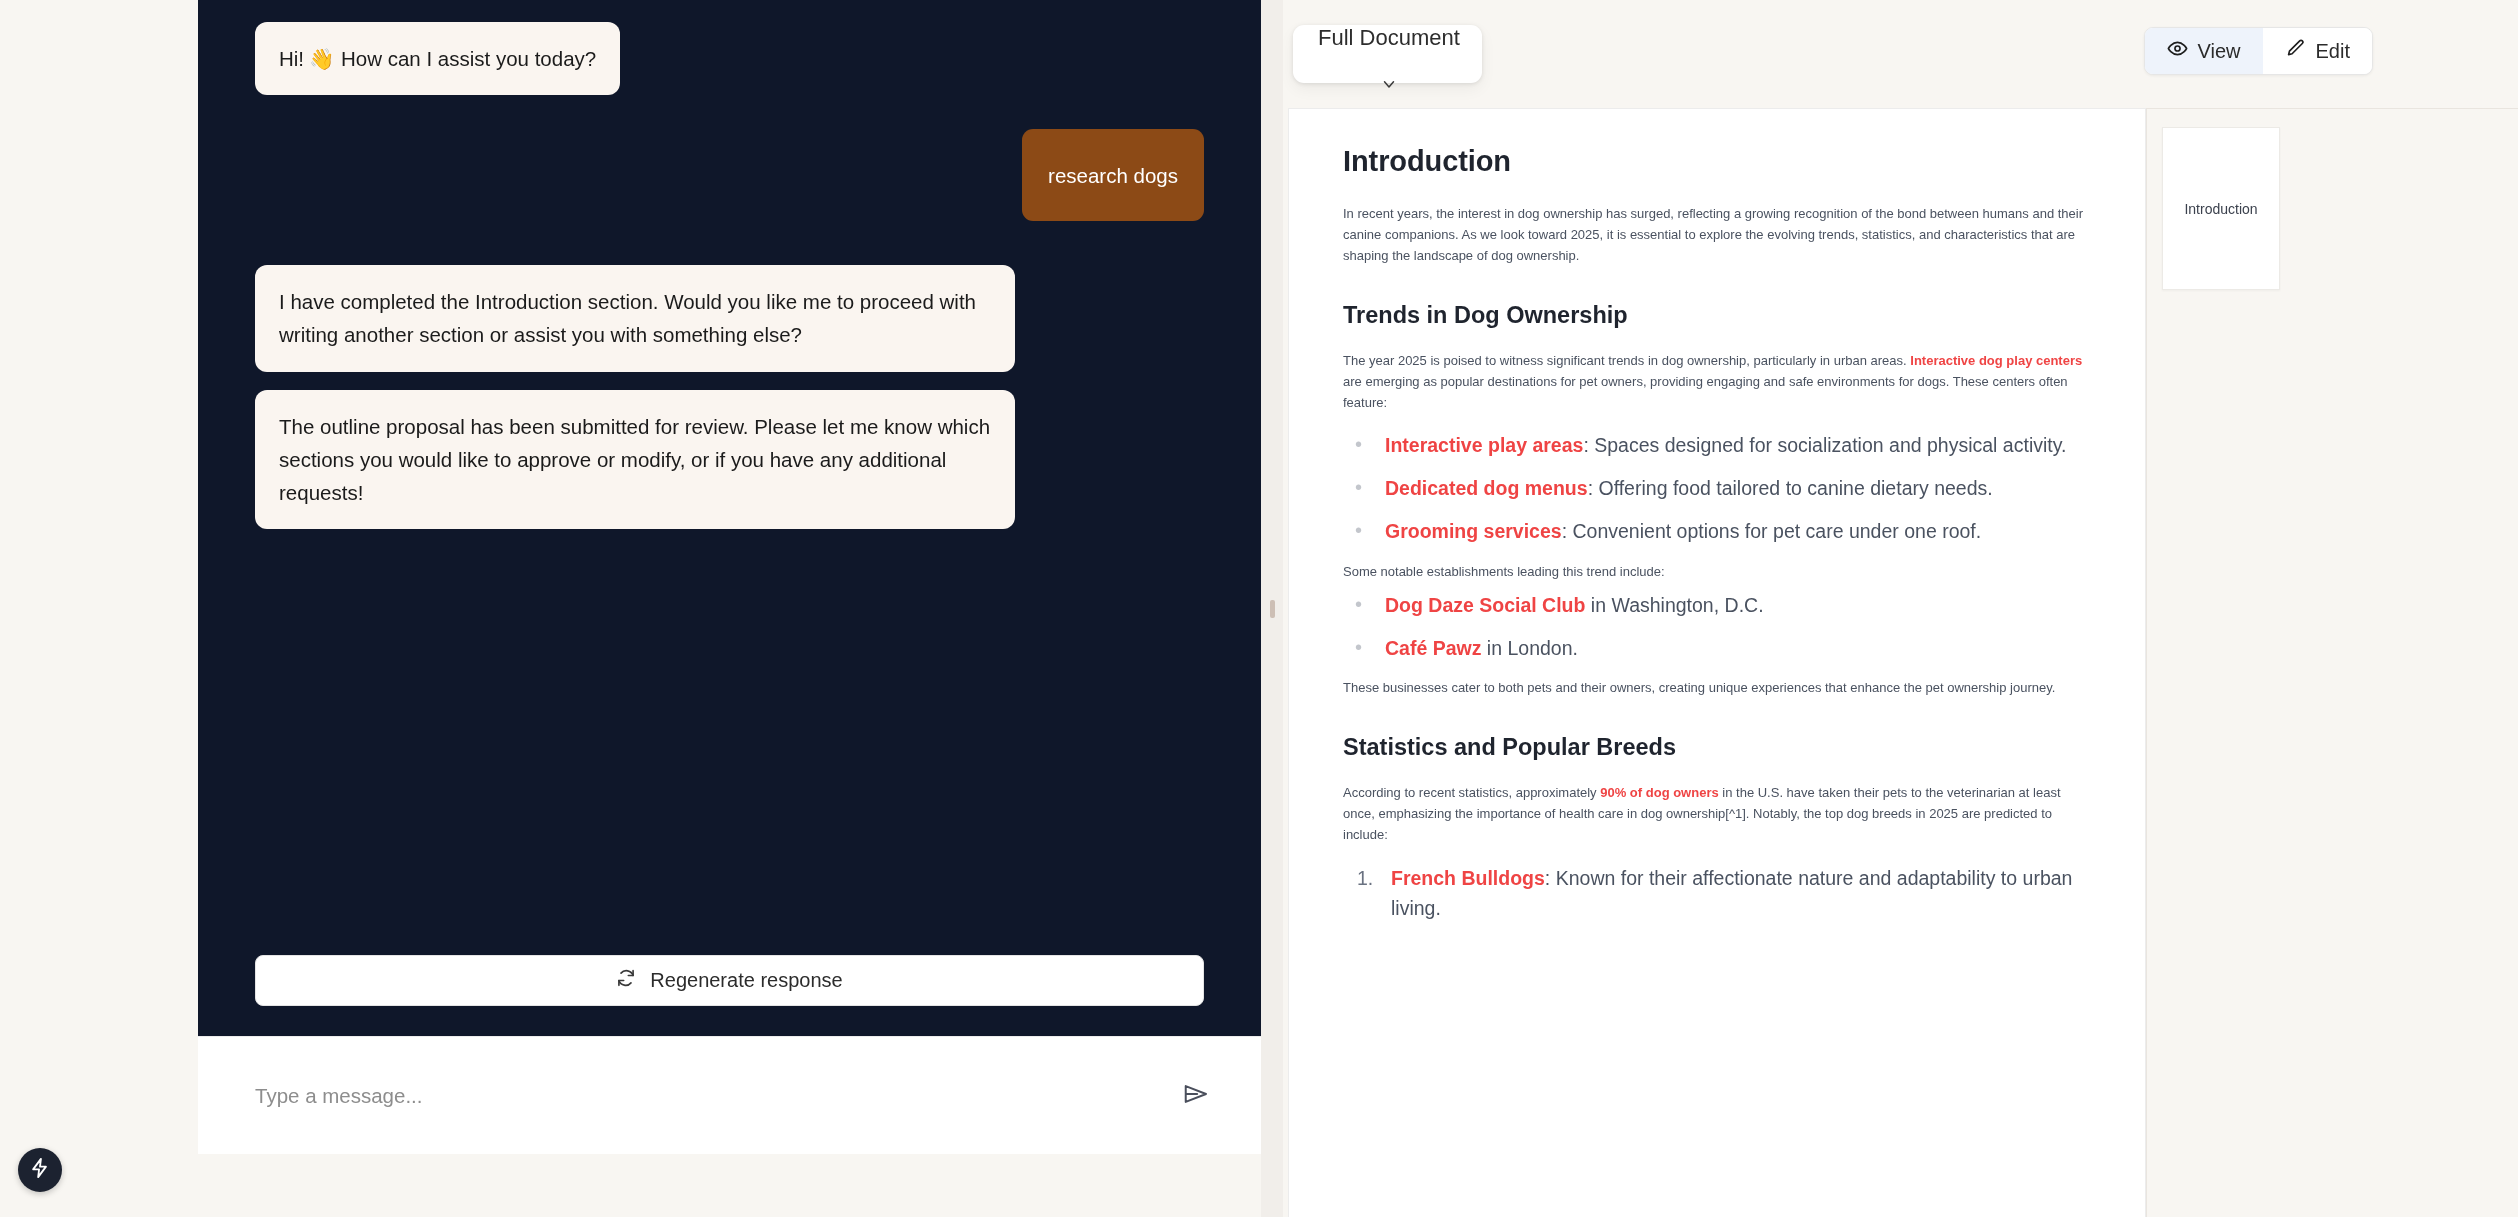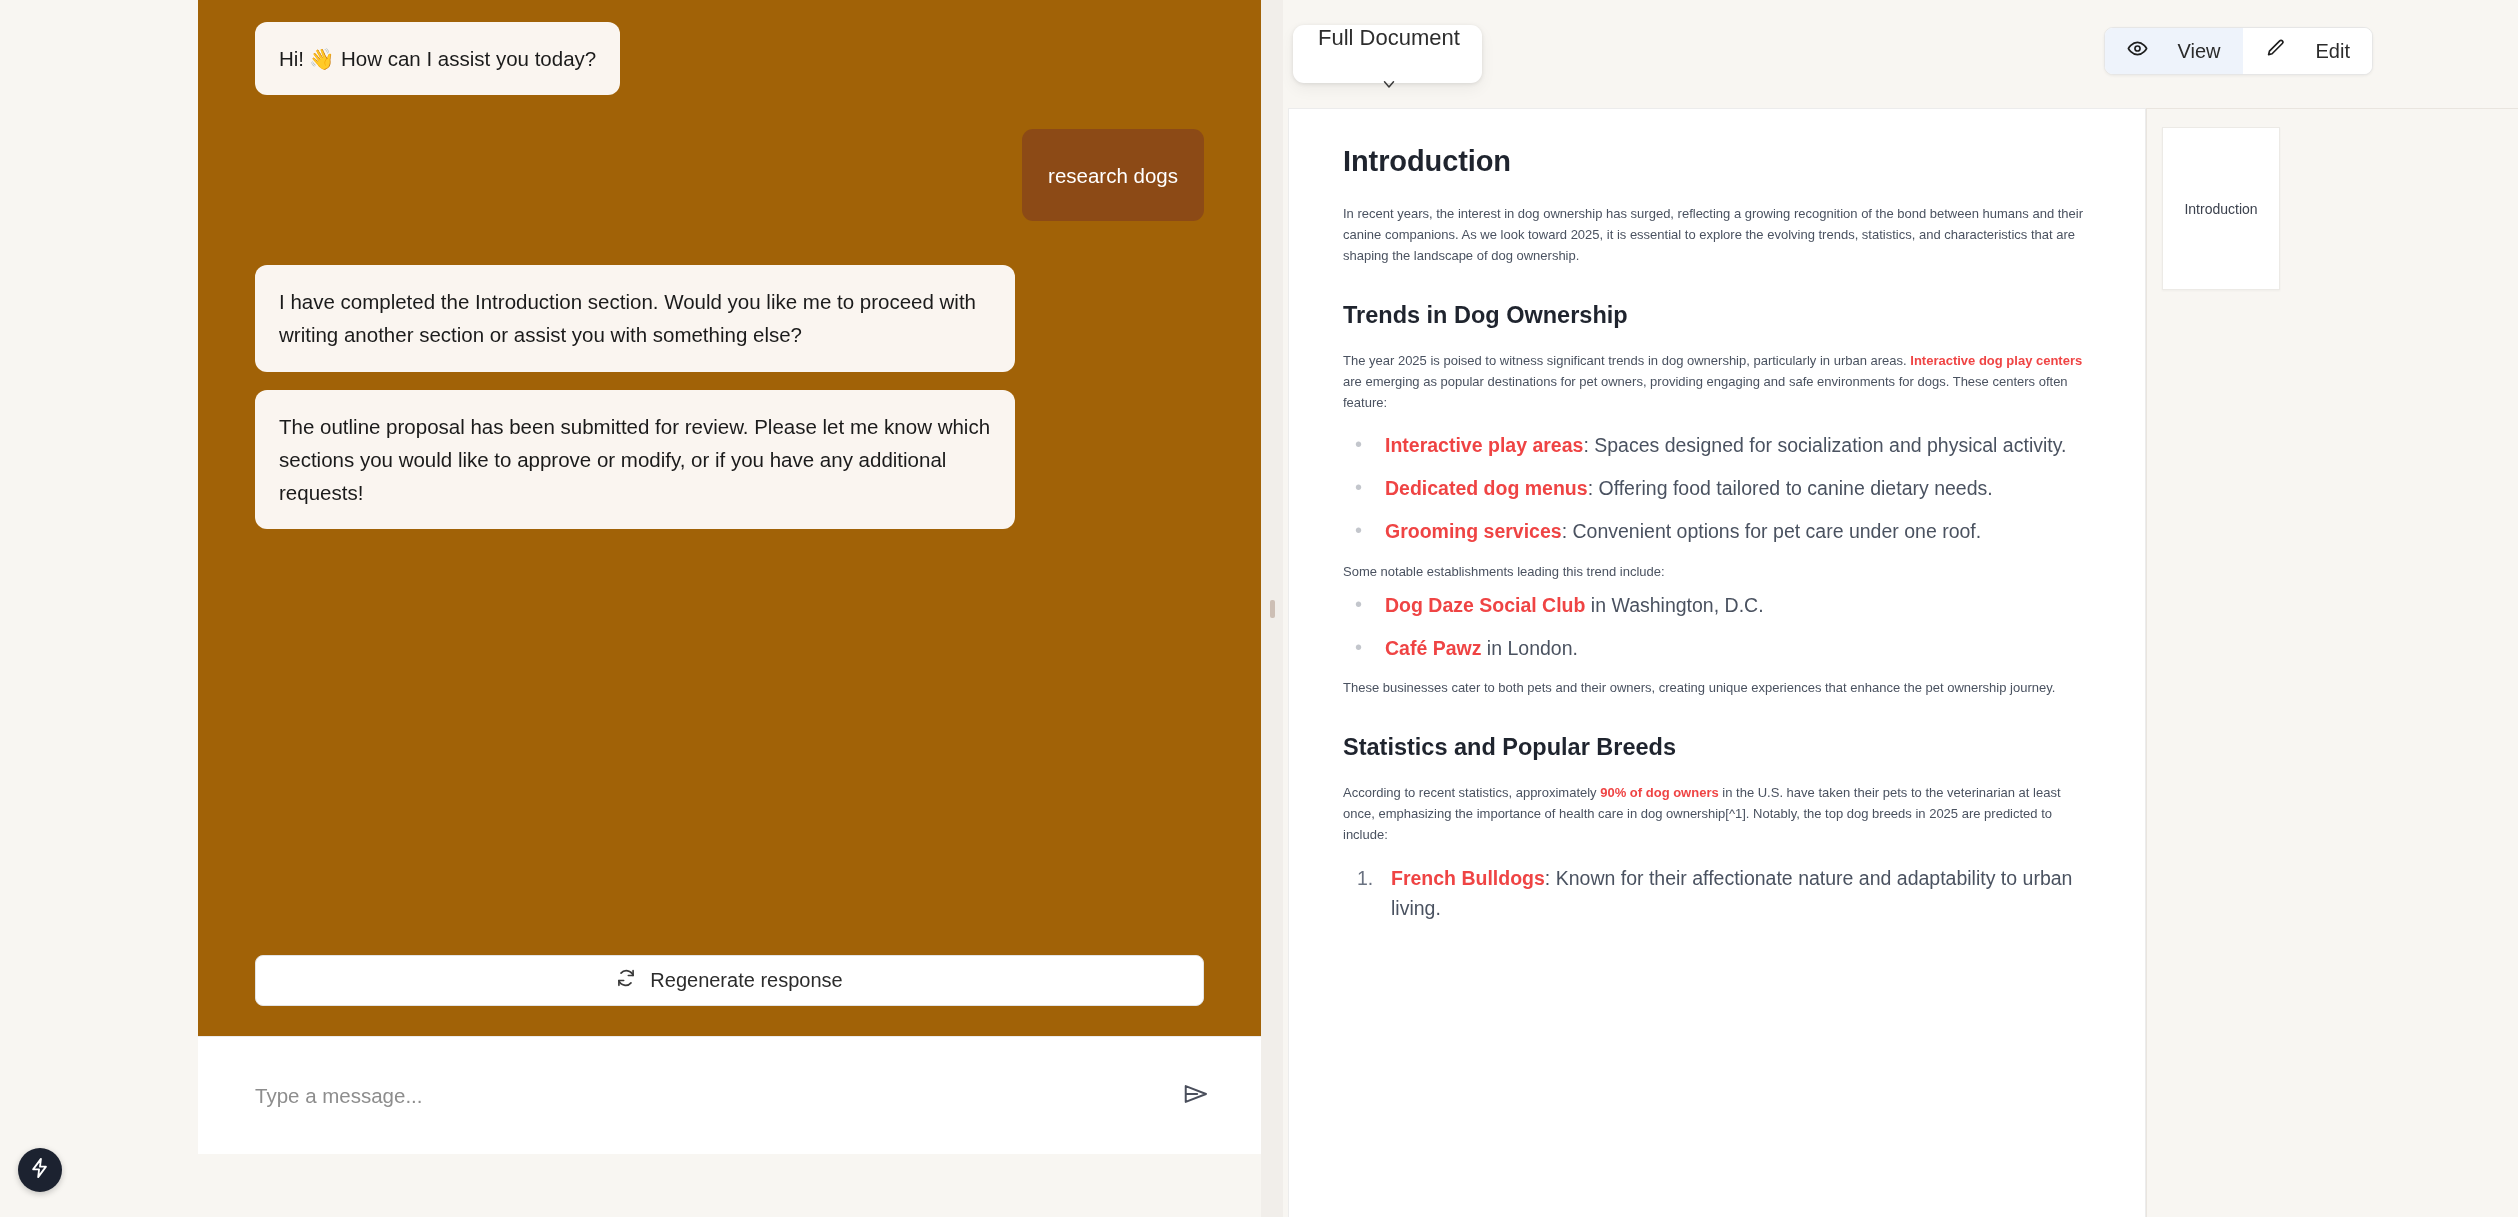"Hi! 👋 How can I" .chat-panel { background: #a16207 -> #0f172a }
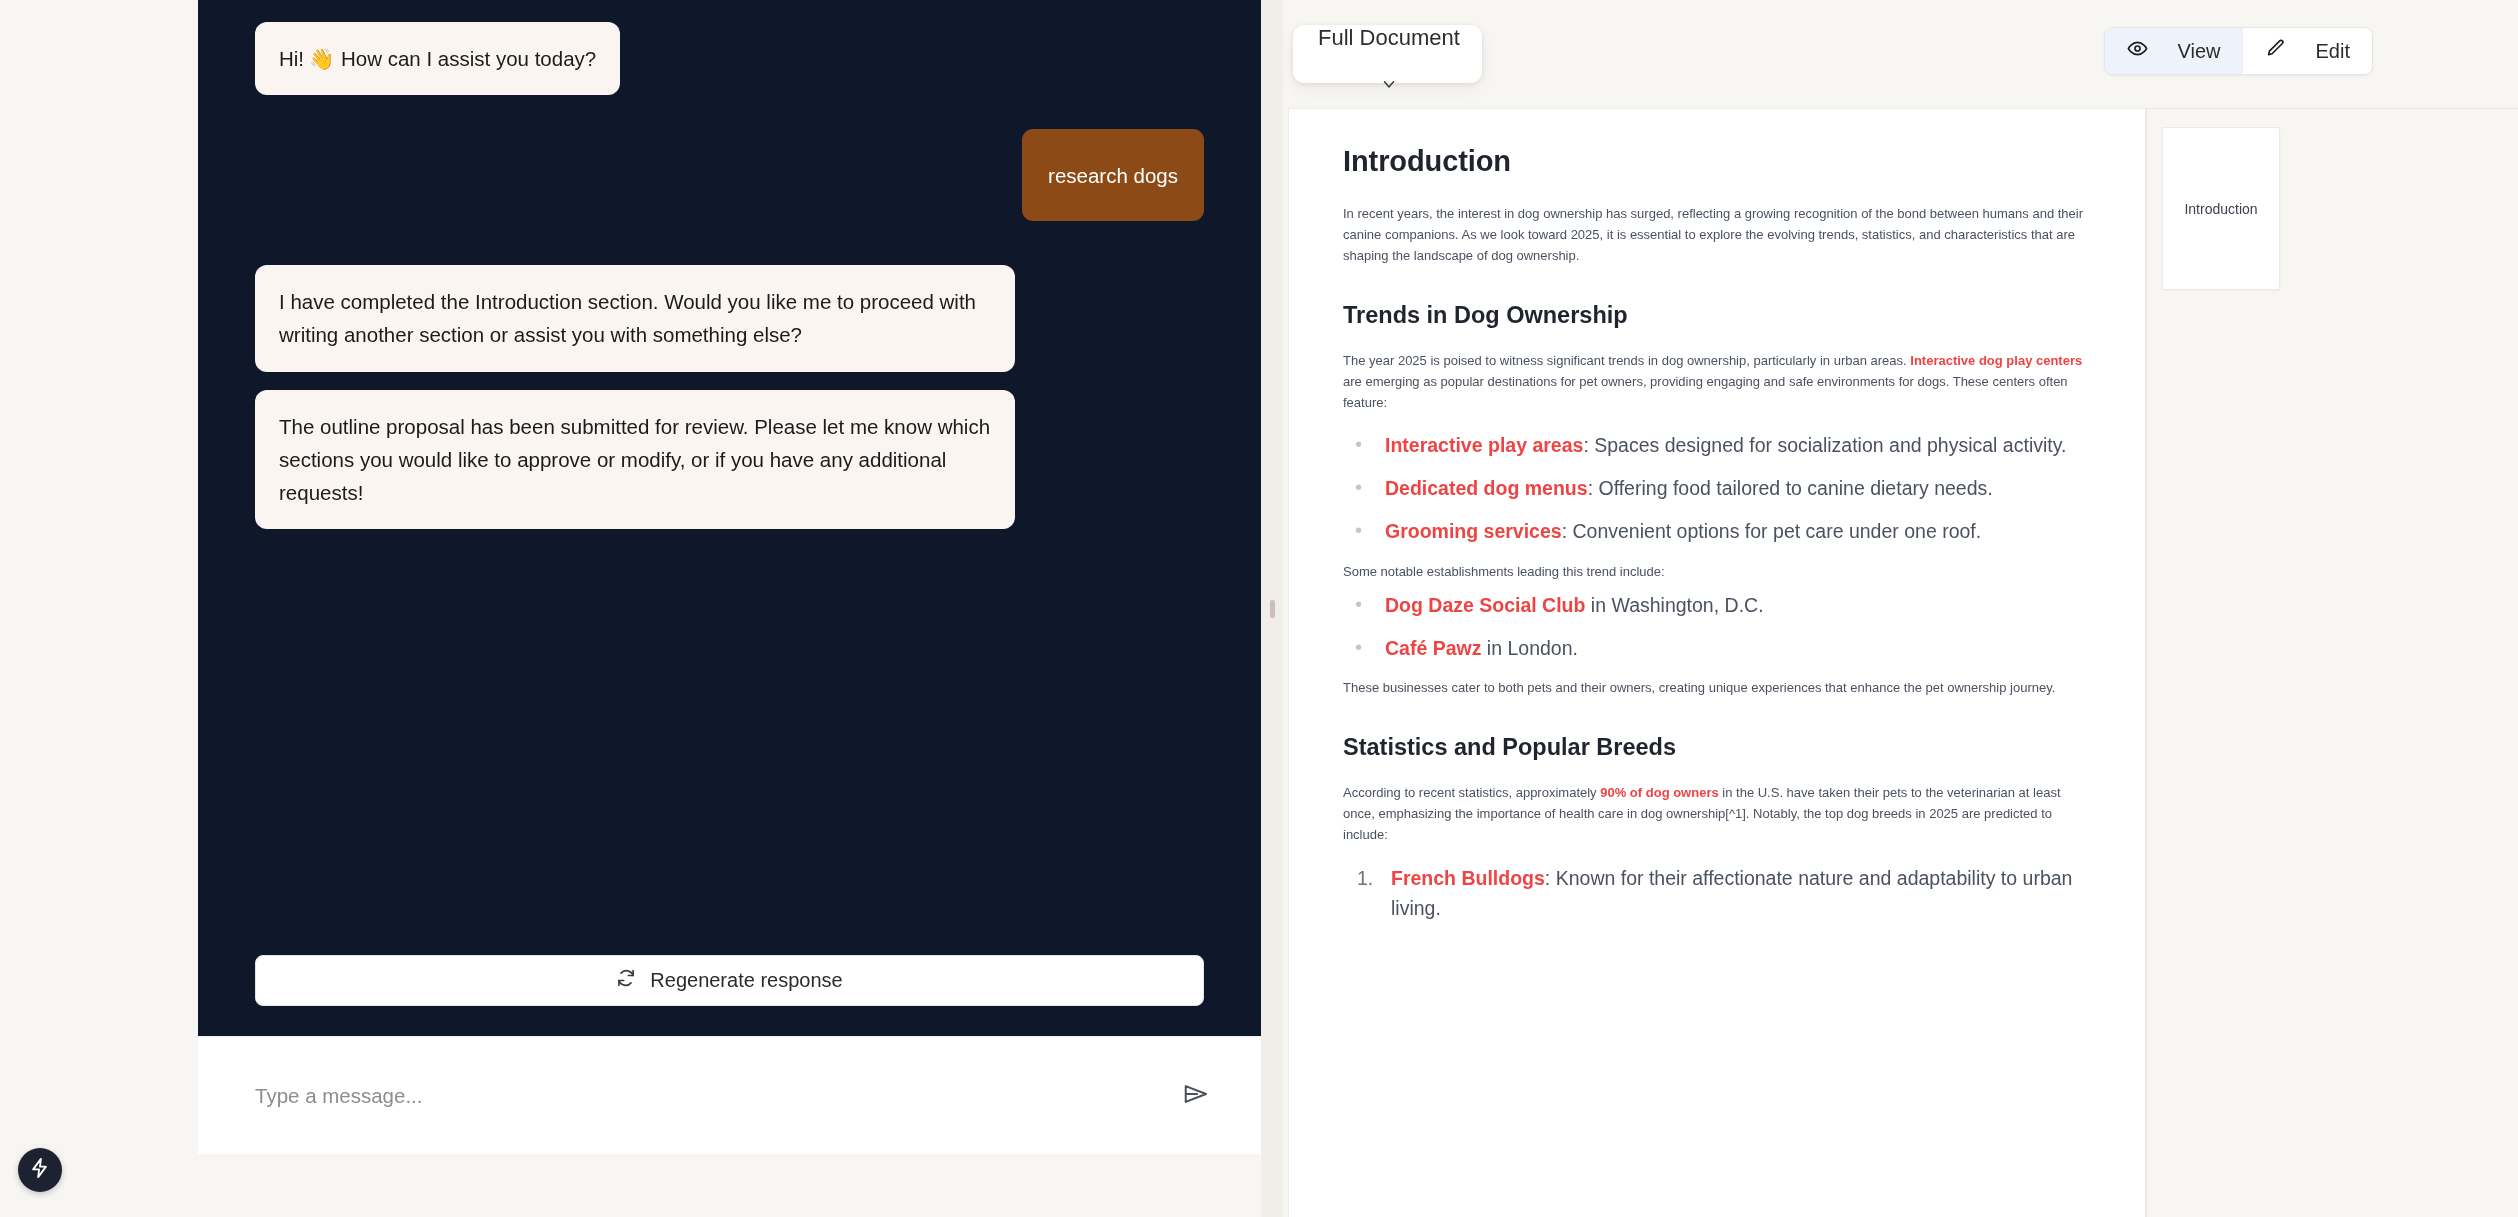"View" .ve-seg { gap: 30px -> 10px }
